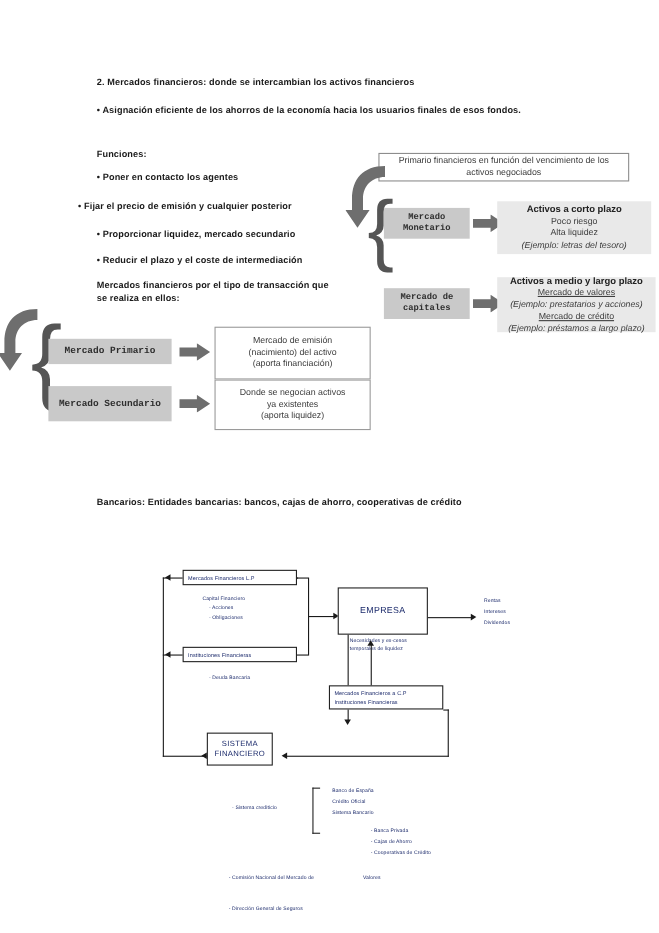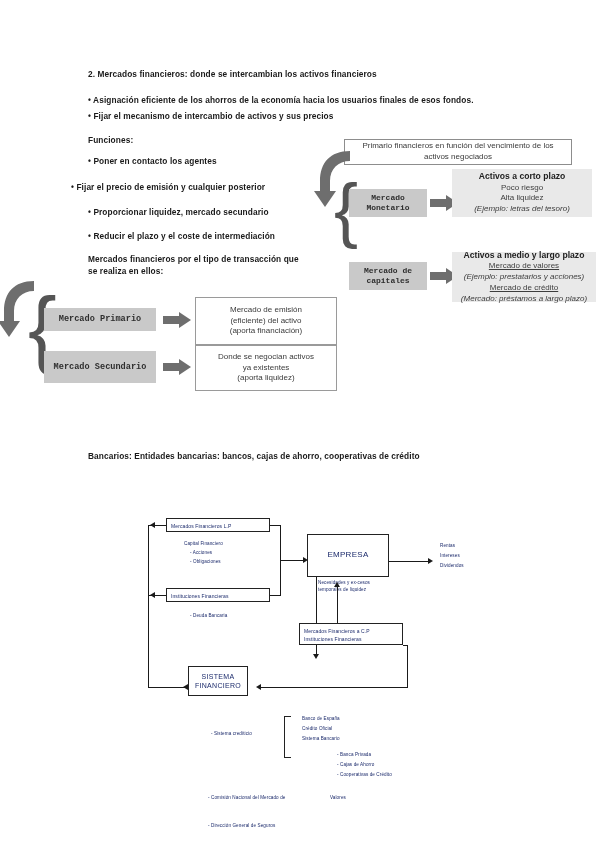"• Fijar el mecanismo de" div.txt { html: <div>• Fijar el mecanismo de intercambio de activos y sus precios</div> -> none }
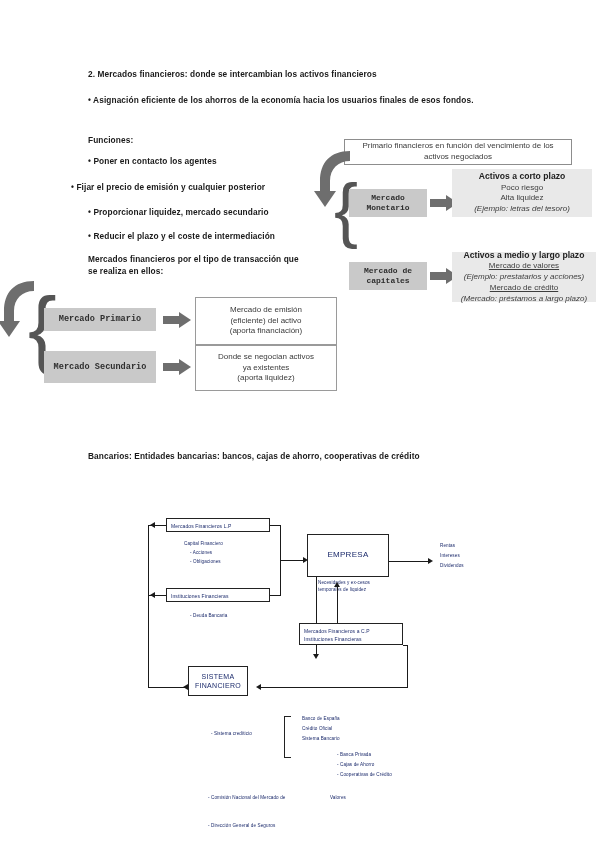"Activos a corto plazo" div.plain { top: 169px -> 183px }
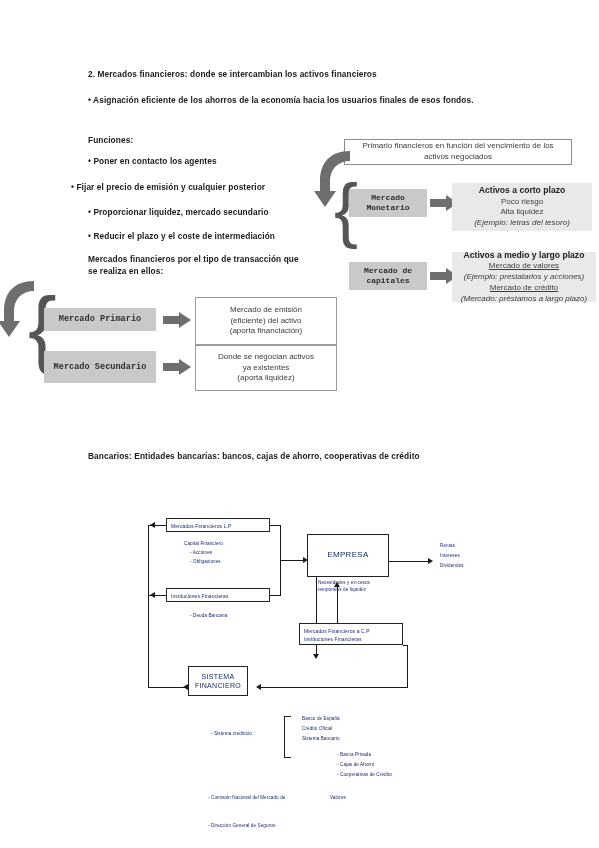"(Mercado: préstamos a largo plazo)" span.it { text: Mercado -> Ejemplo }
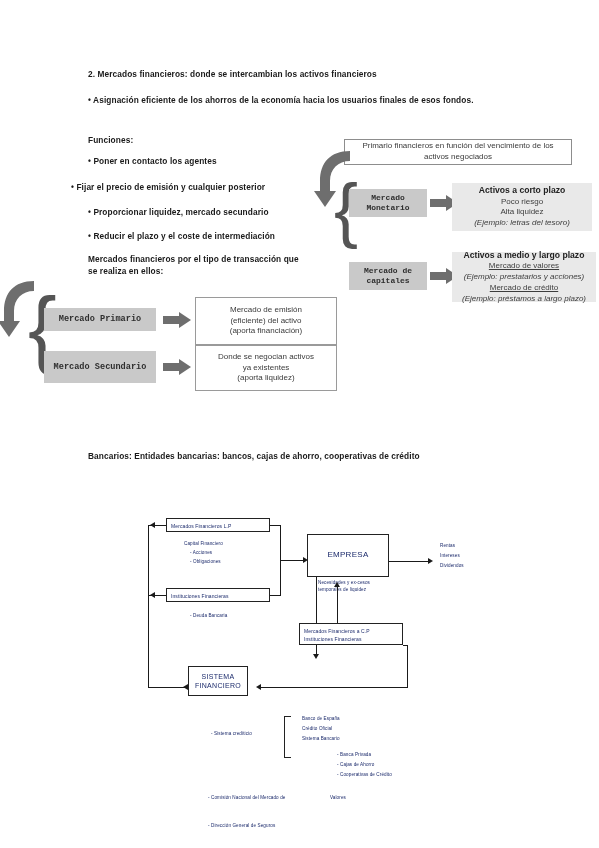"(eficiente) del activo" span { text: eficiente -> nacimiento }
